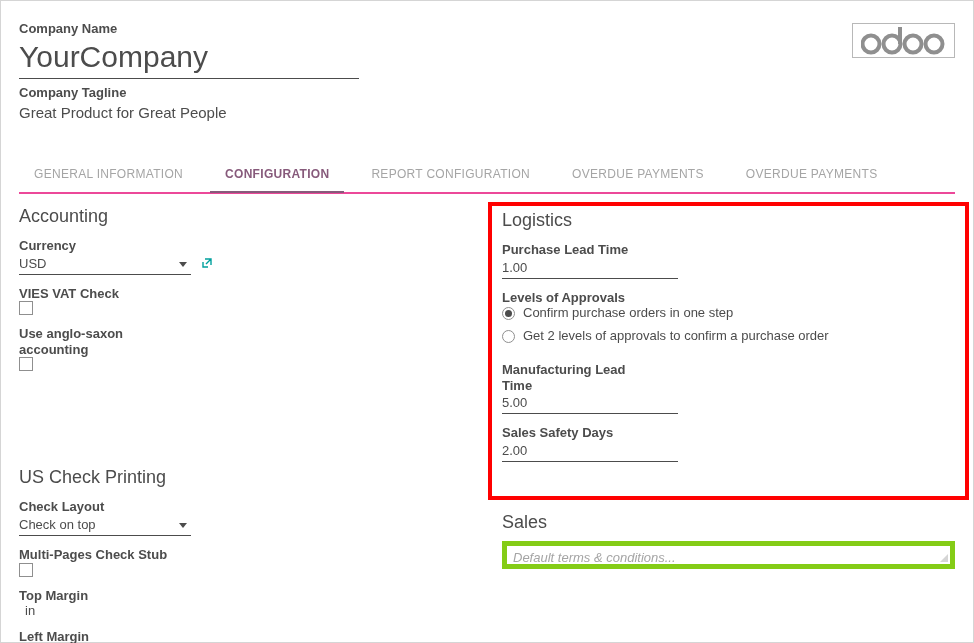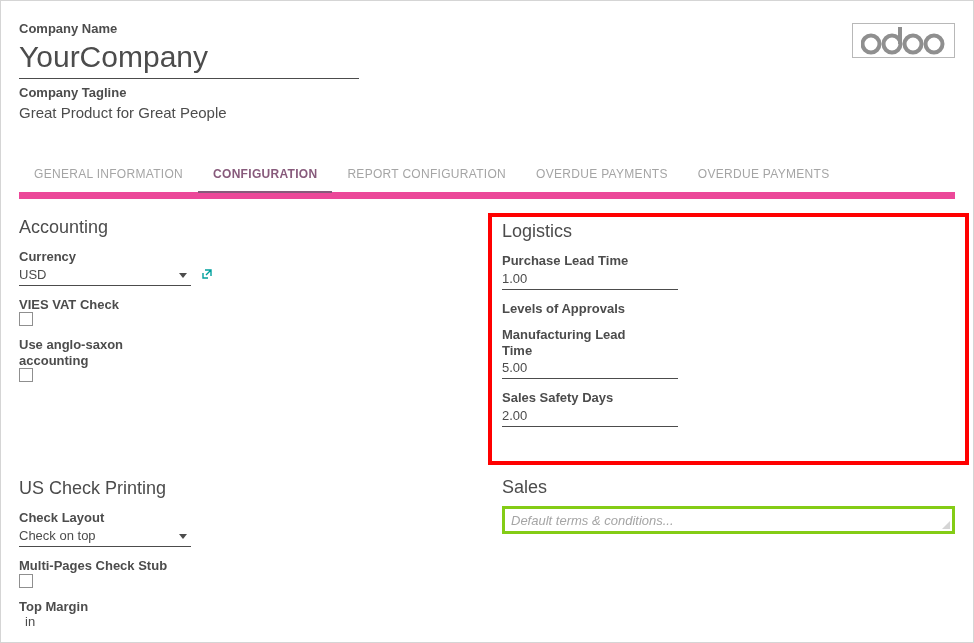"GENERAL INFORMATION" .tabs { border-bottom: 7px solid #ec4899 -> 2px solid #ec4899; gap: 0 -> 12px; margin-bottom: 18px -> 12px }
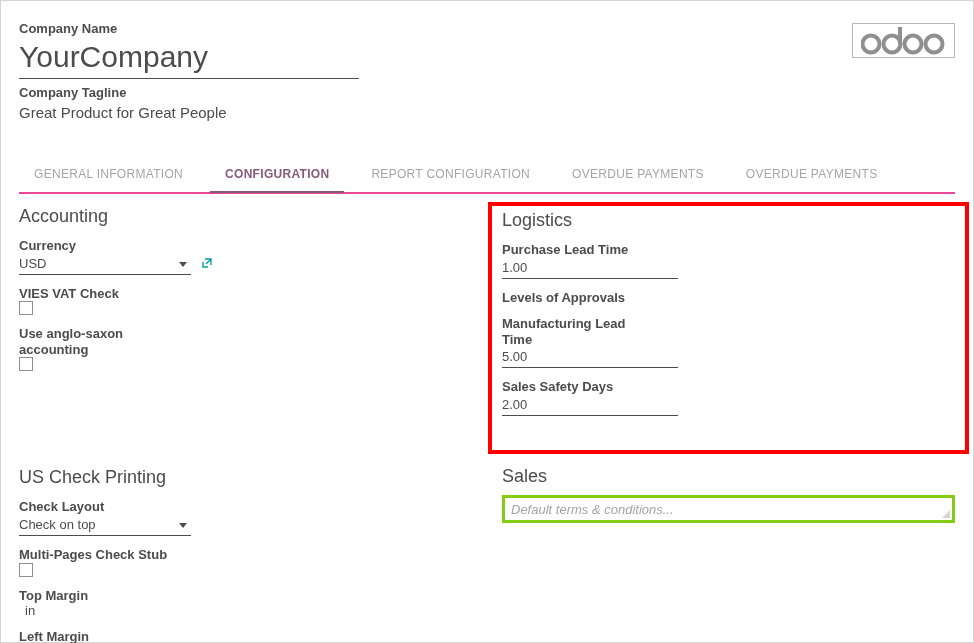"Confirm purchase orders in one" div.control { html: none -> <div> <div> <span></span> <span>Confirm purchase orders in one step</span> </div> <div> <span></span> <span>Get 2 levels of approvals to confirm a purchase order</span> </div> </div> }
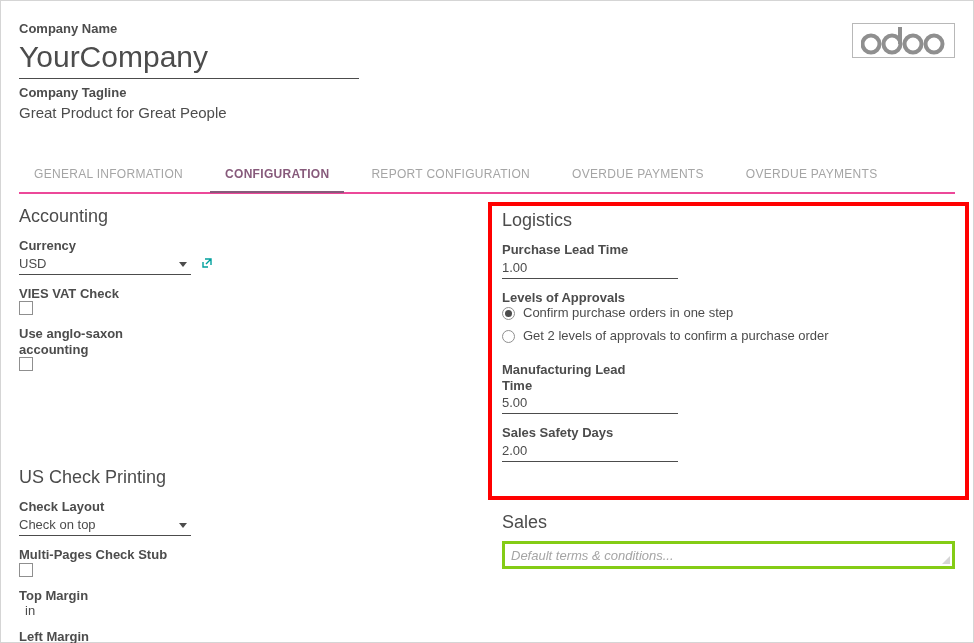"Default terms & conditions..." .textarea-fake { border: 3px solid #84cc16 -> 5px solid #84cc16 }
